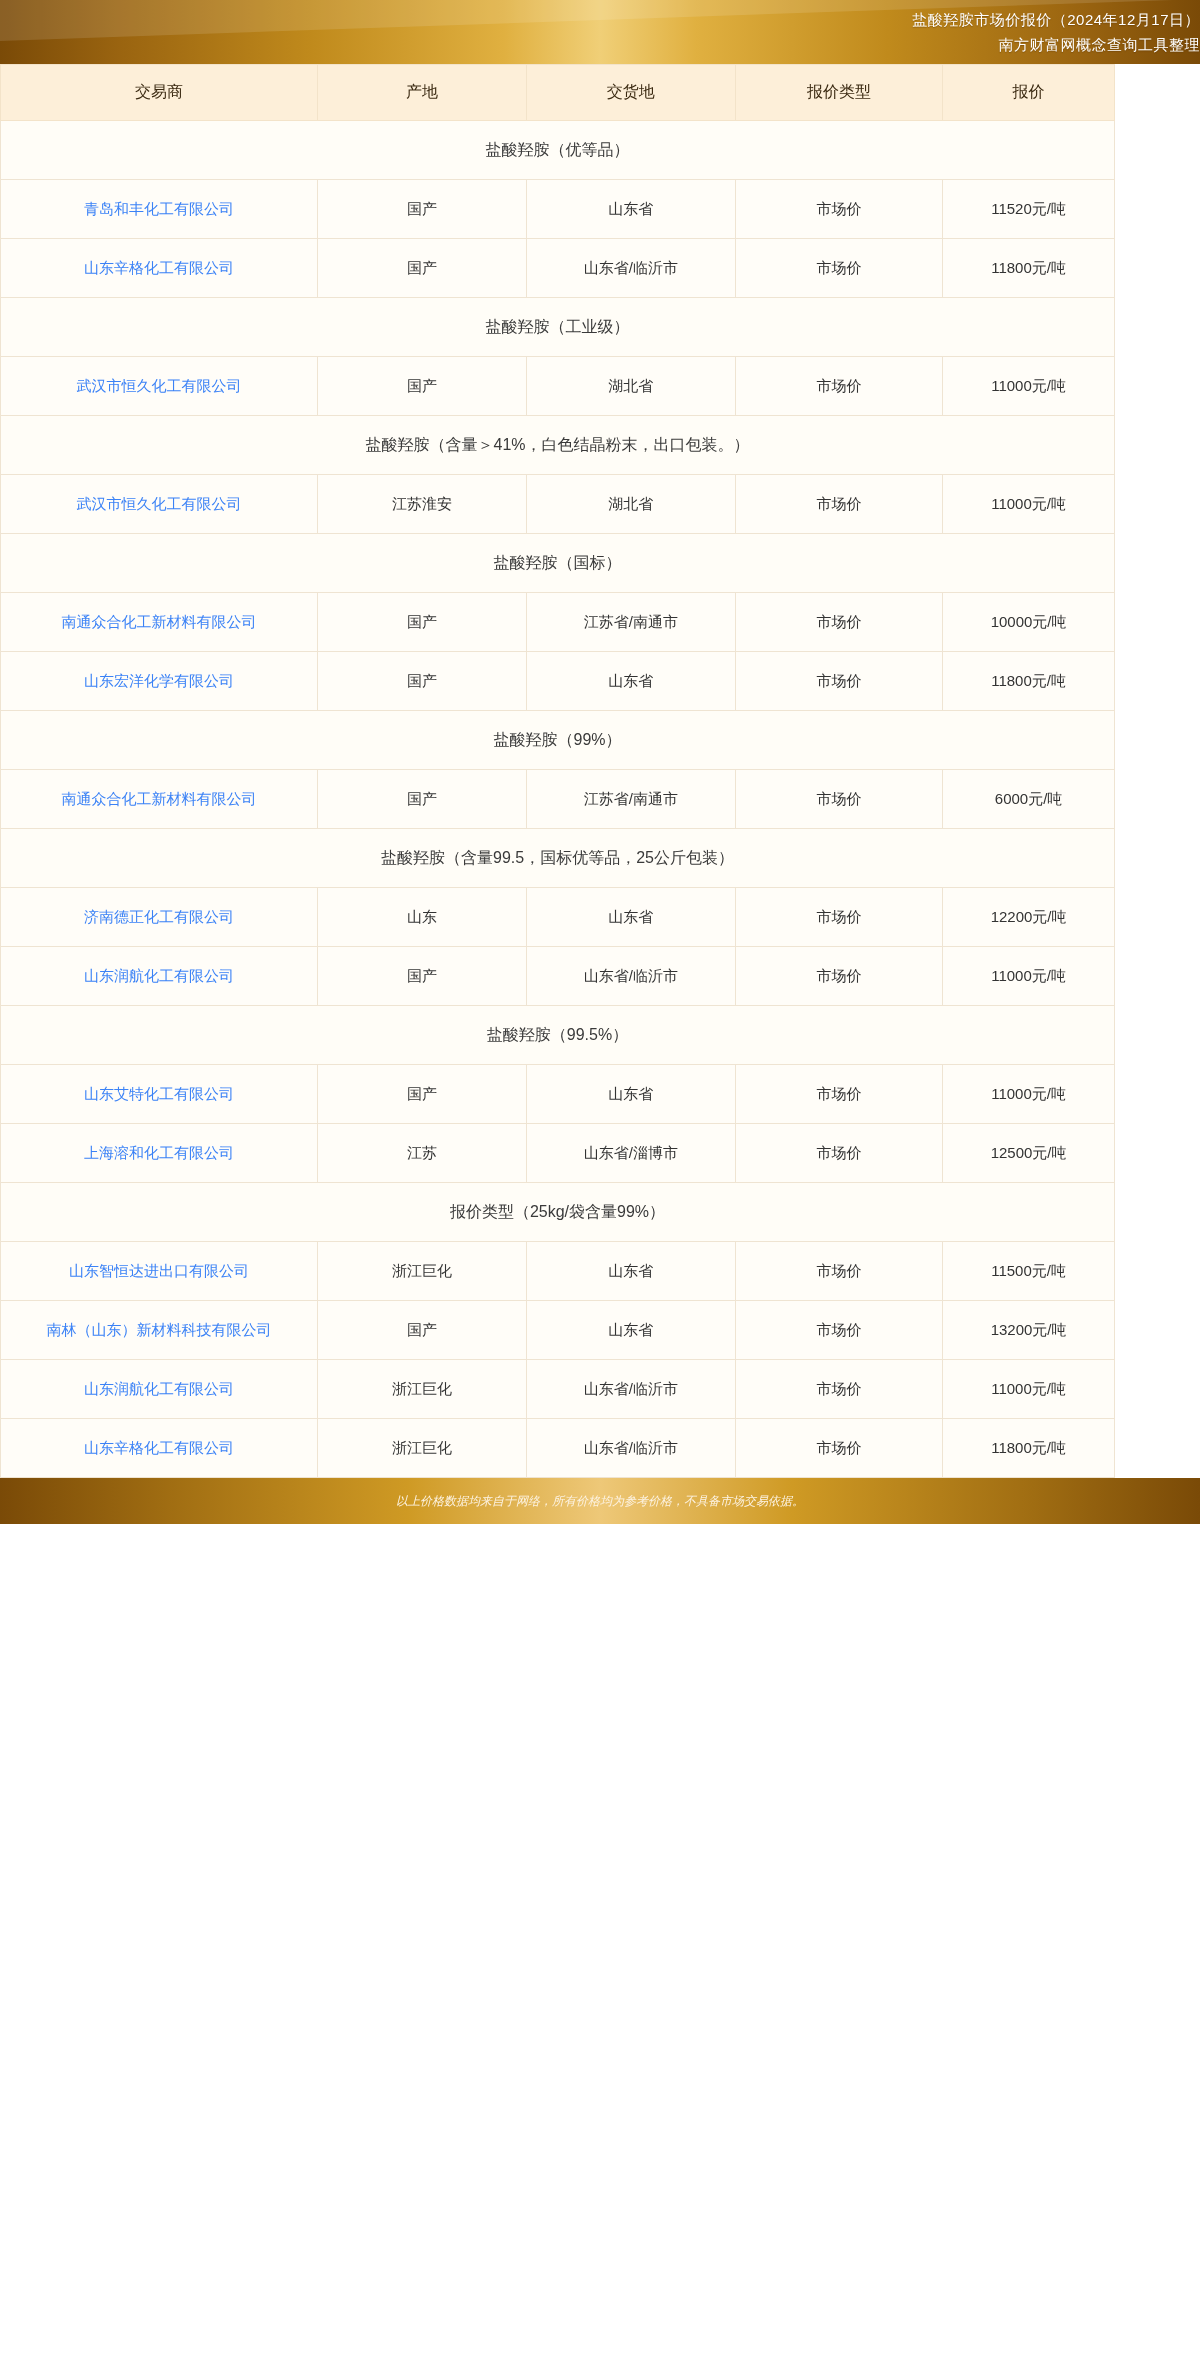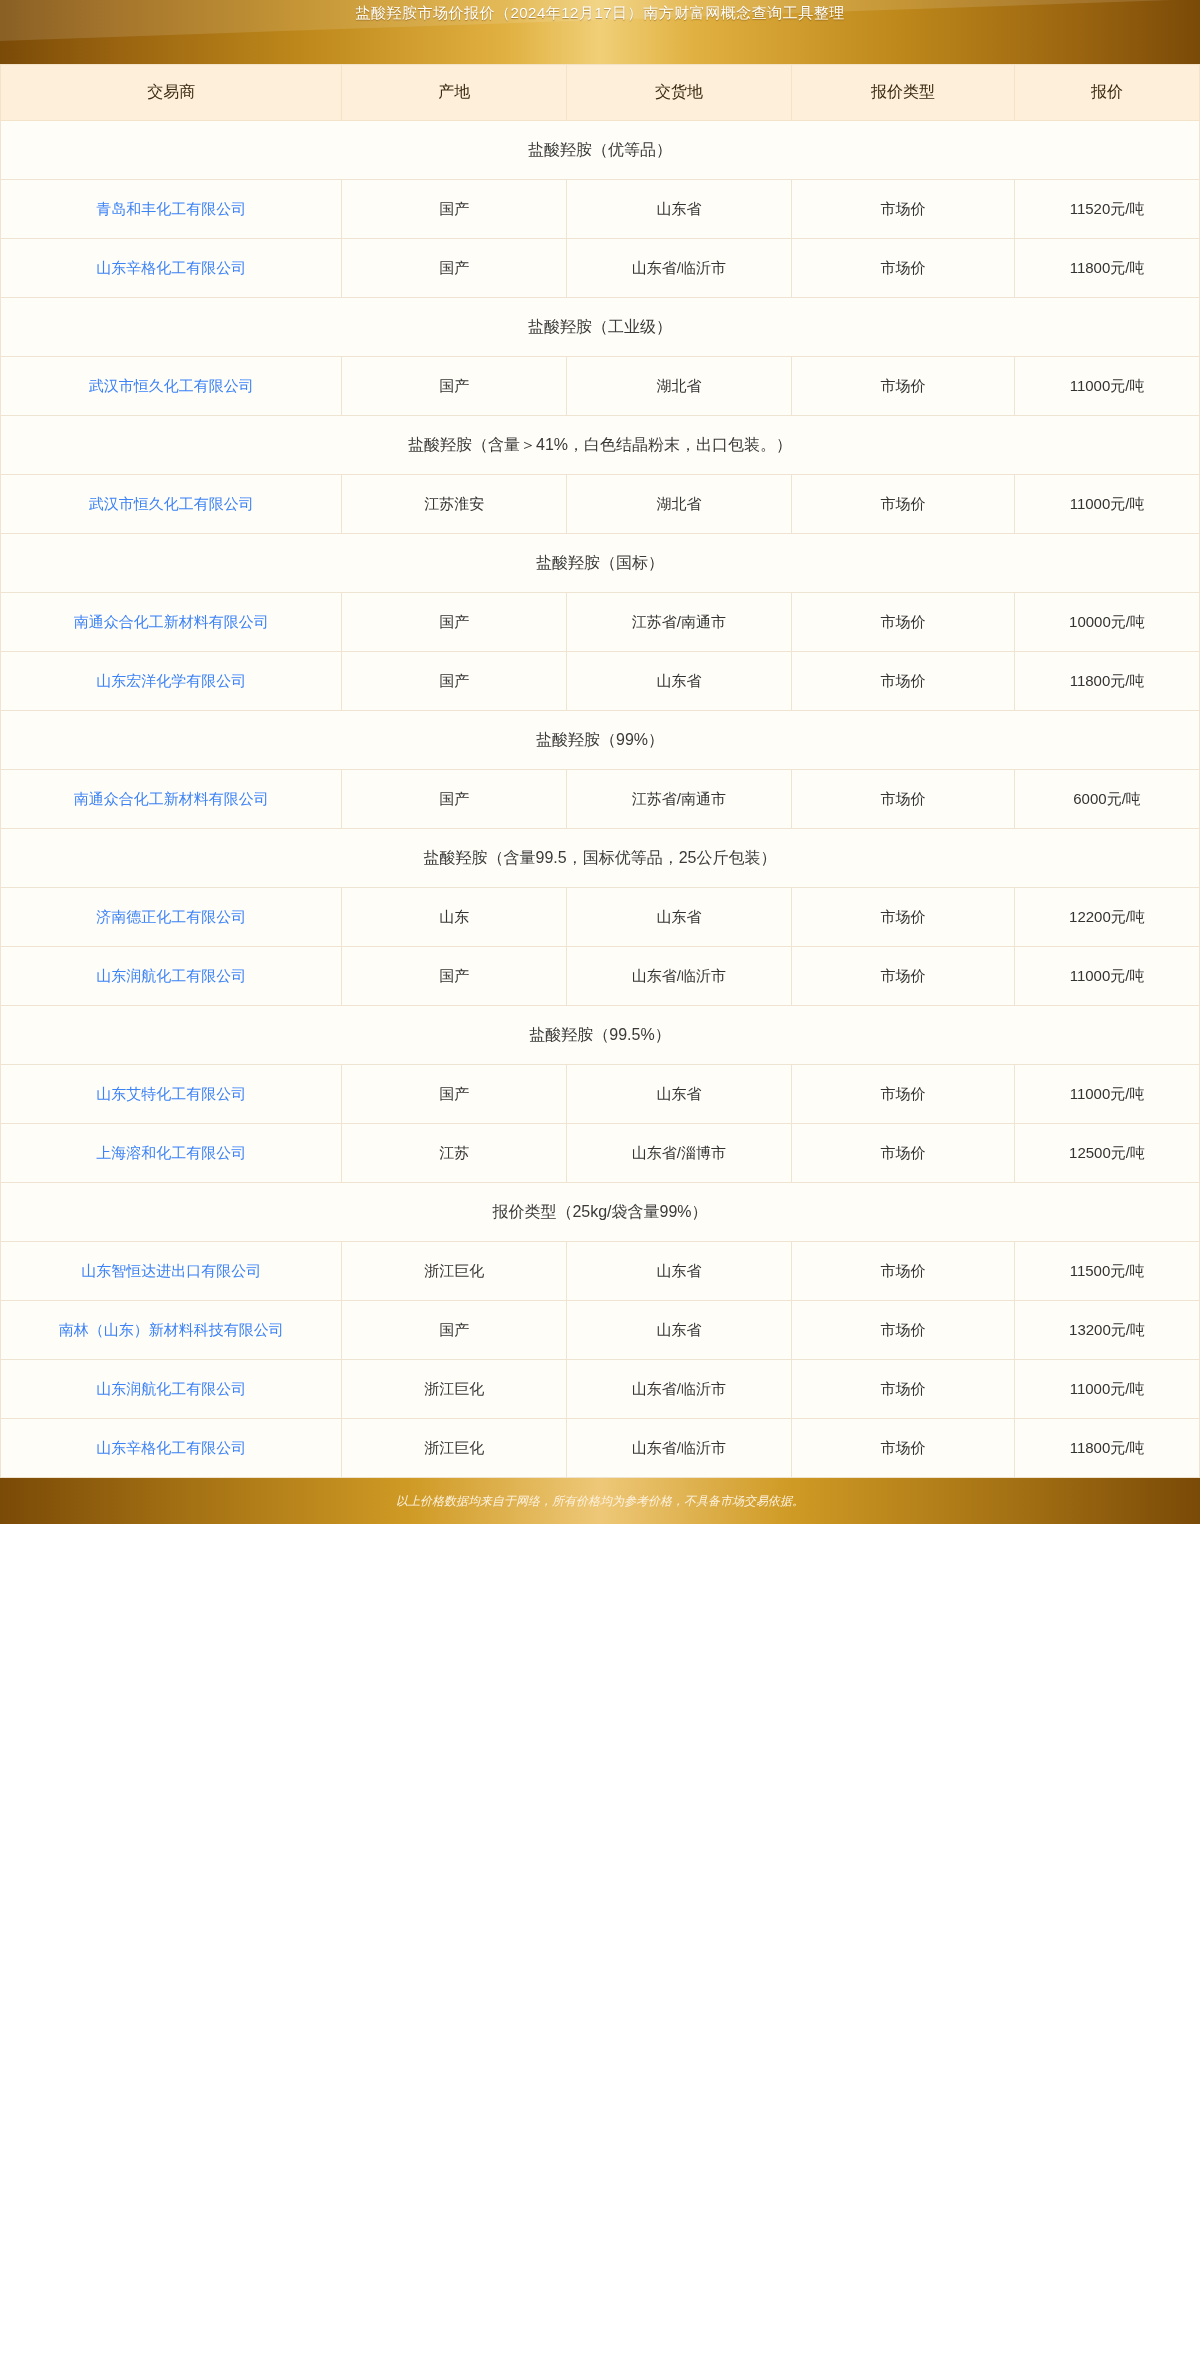"盐酸羟胺市场价报价（2024年12月17日）" .banner { align-items: flex-start -> flex-end; flex-direction: row -> column }
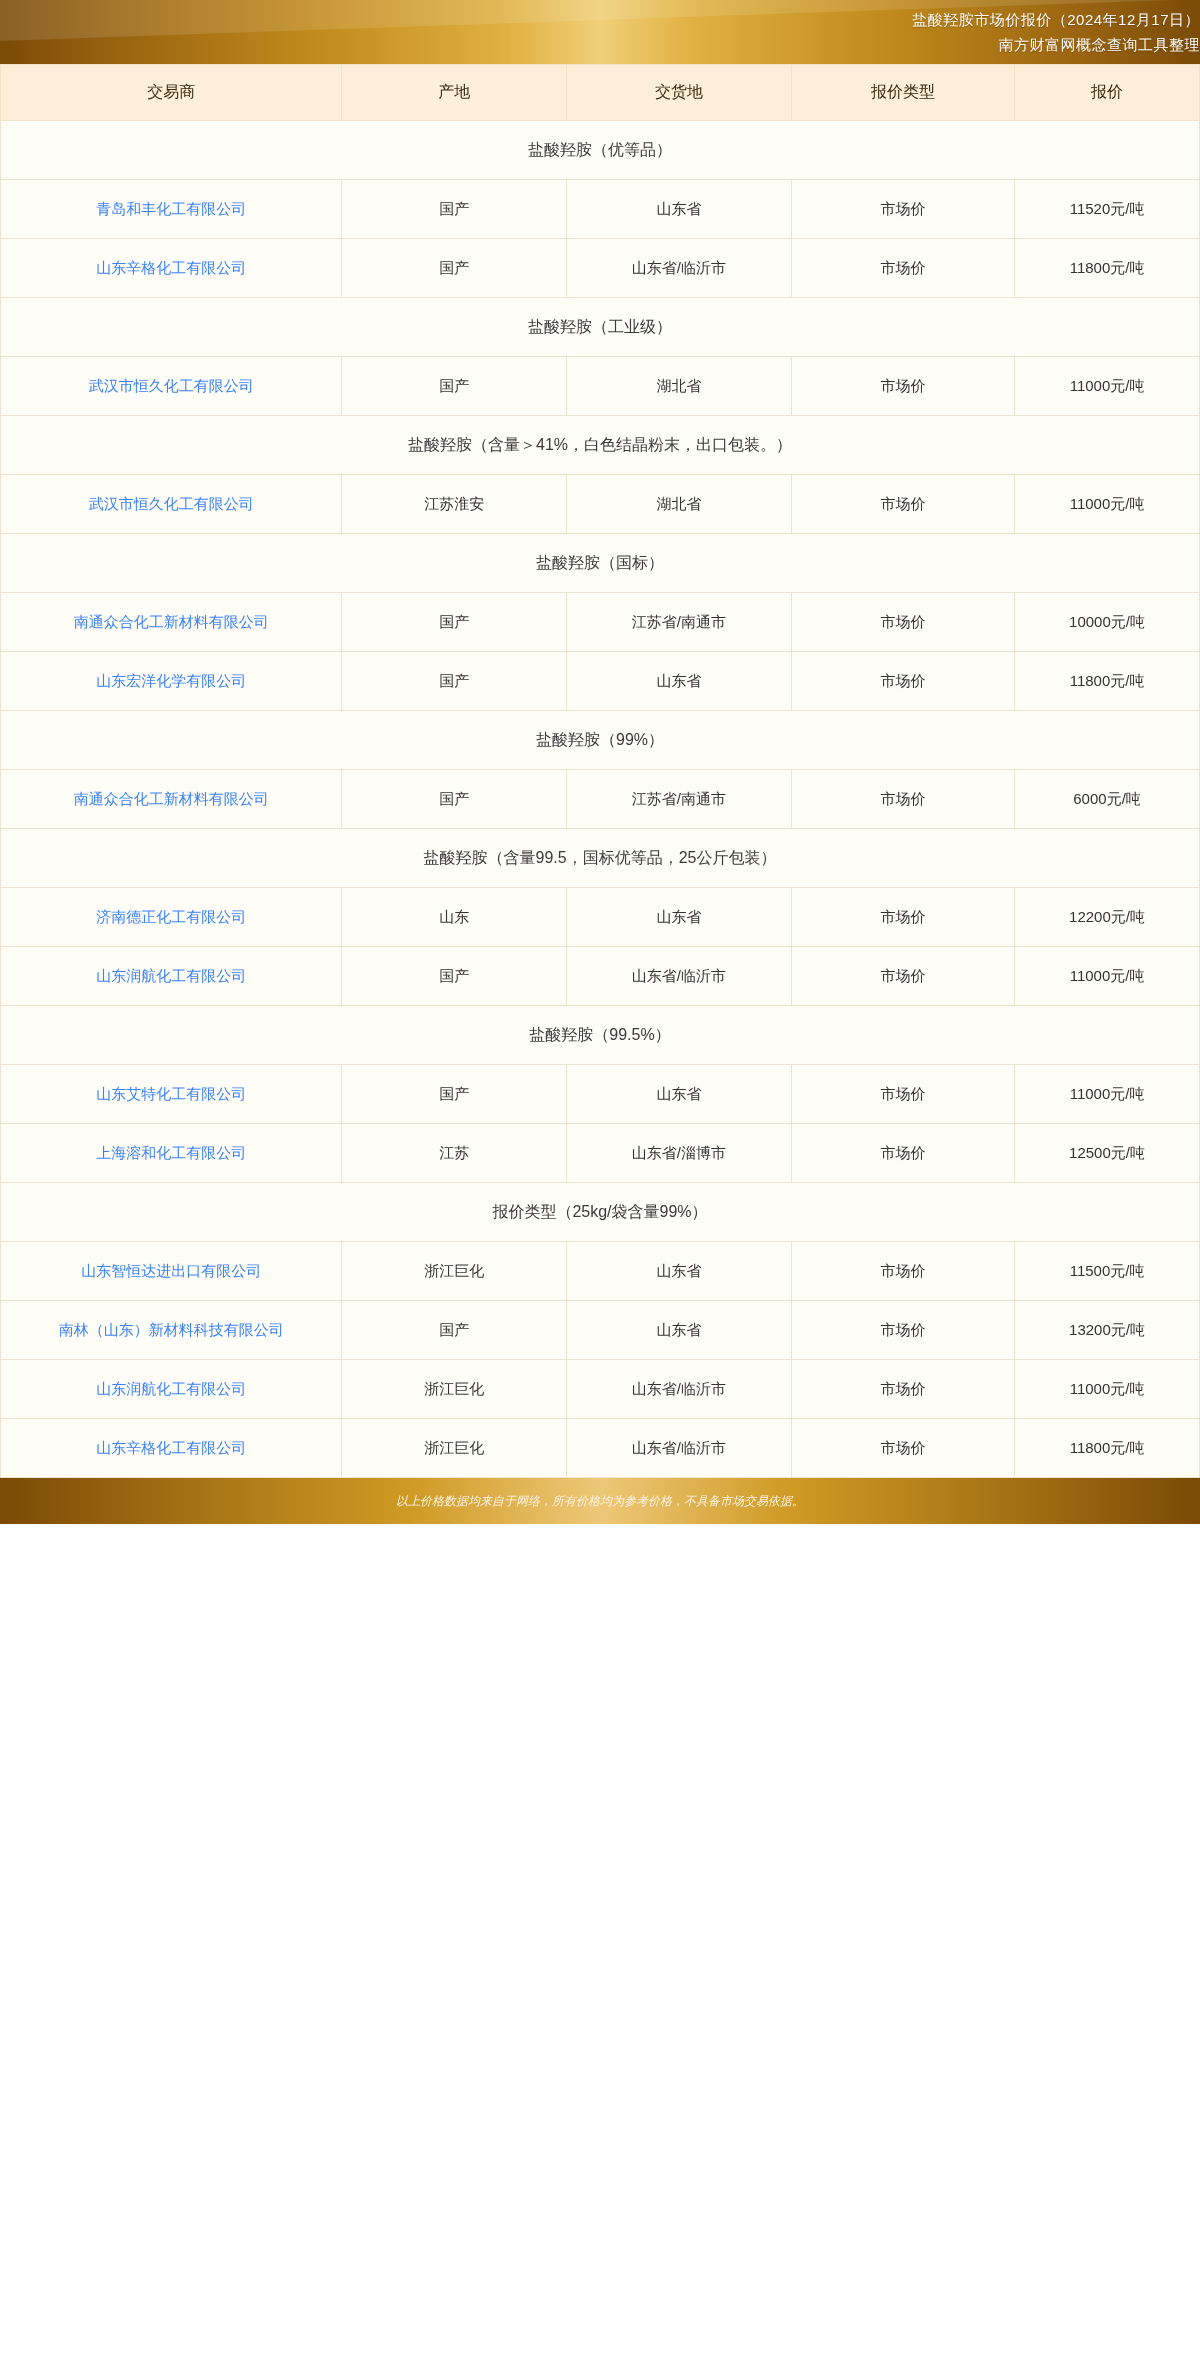"交易商" table.price-table { width: 1200px -> 1115px }
